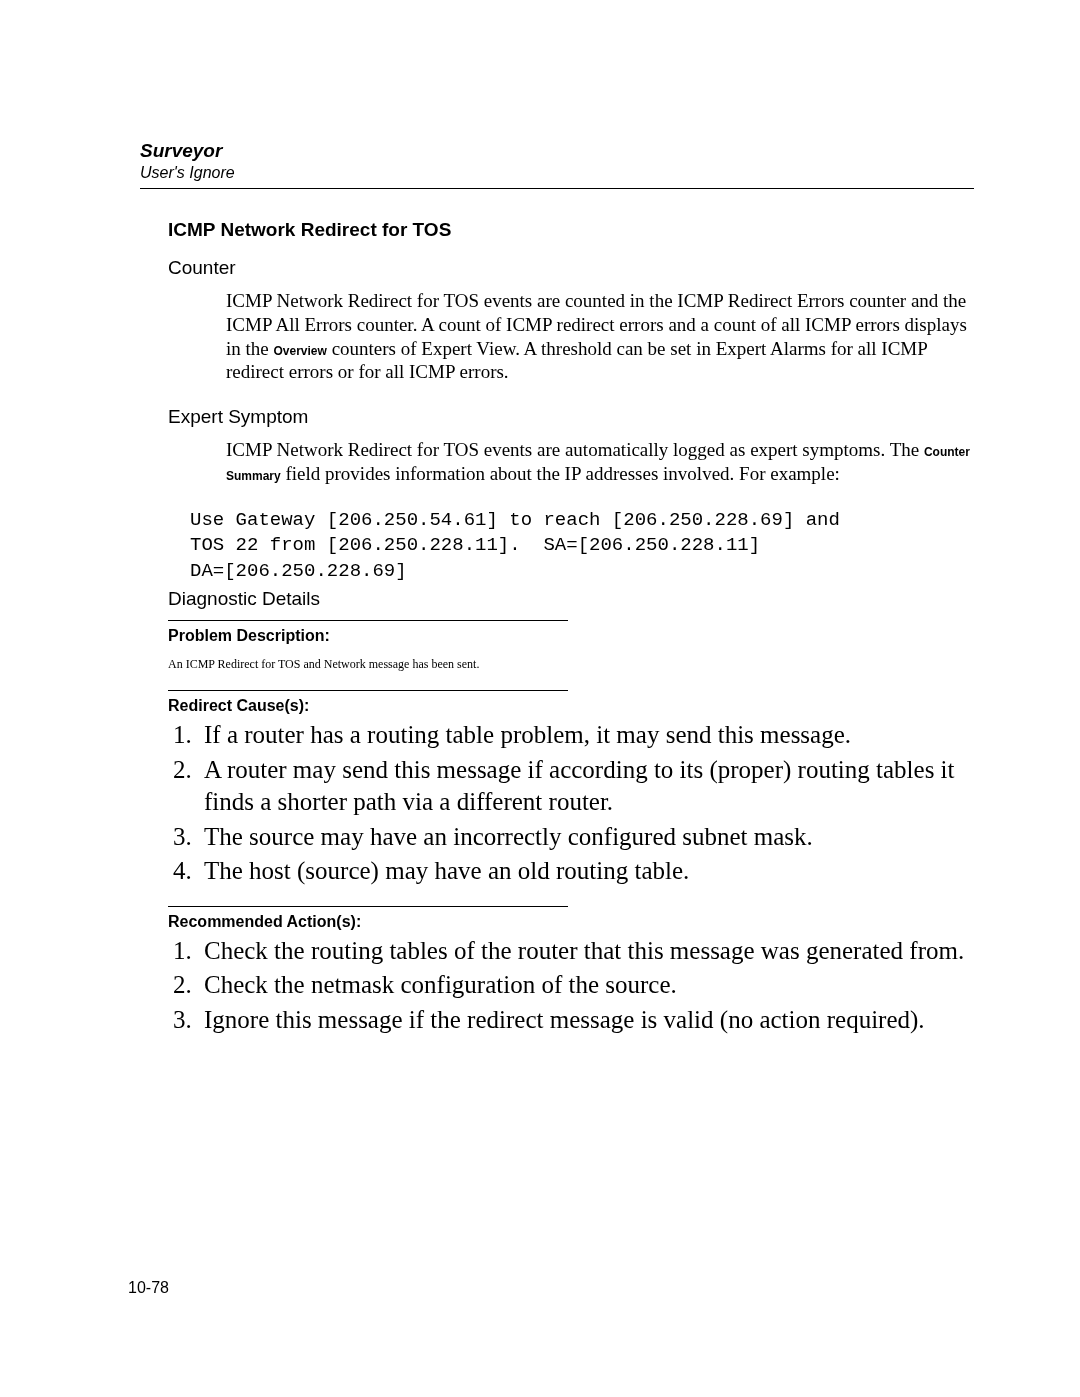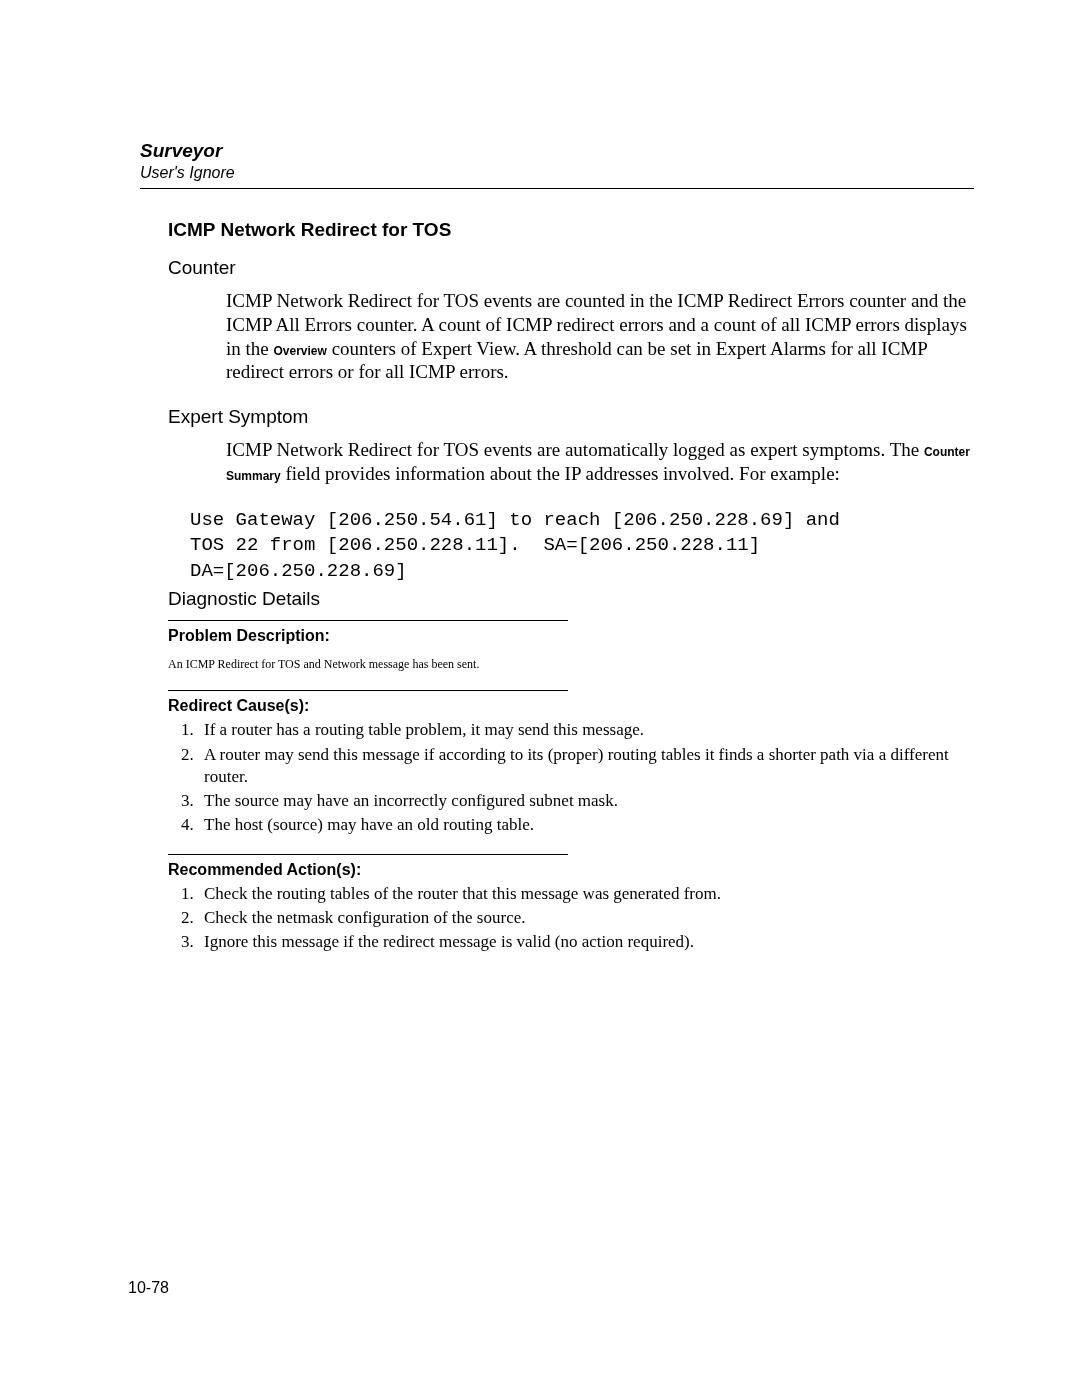"If a router has a" ol.cause-list { font-size: 17px -> 25px }
